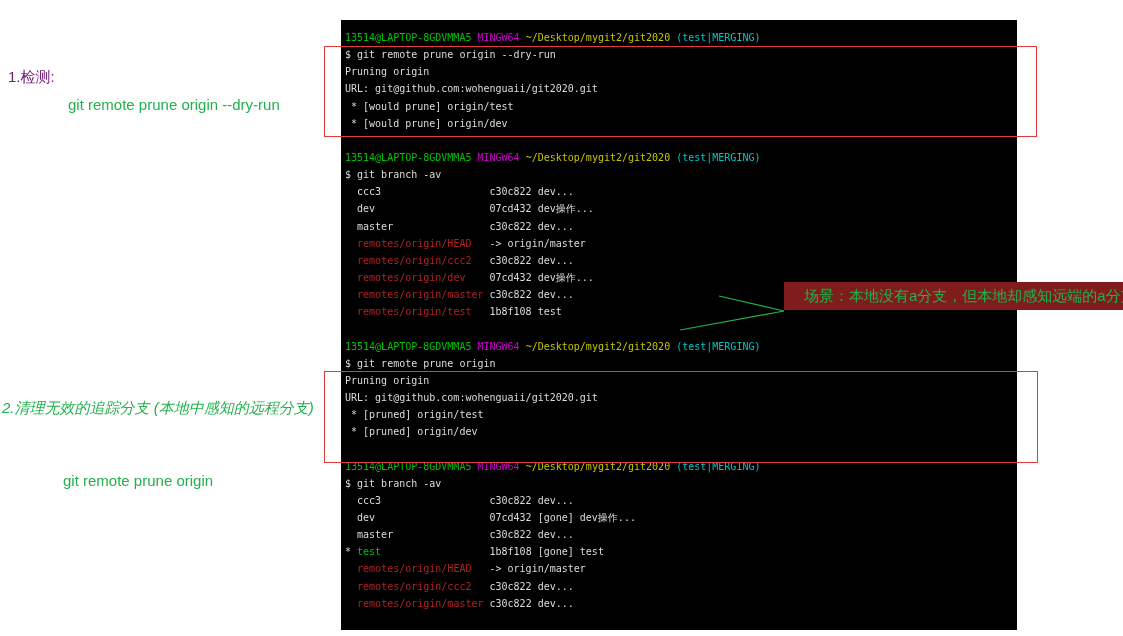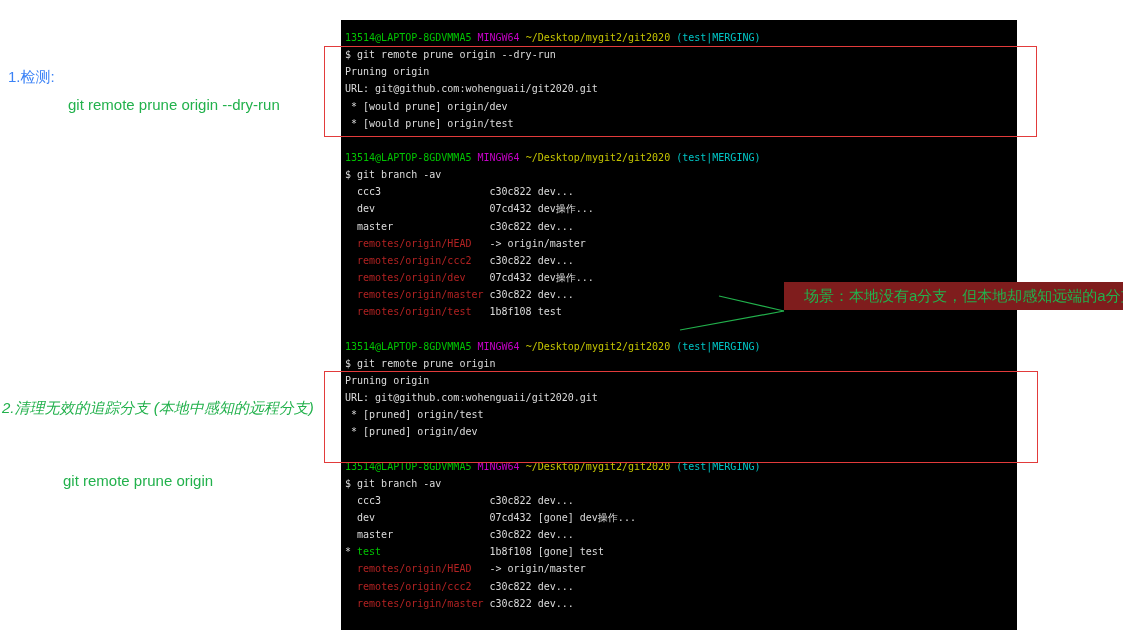"1.检测:" div.anno { color: #3b82f6 -> #701a75 }
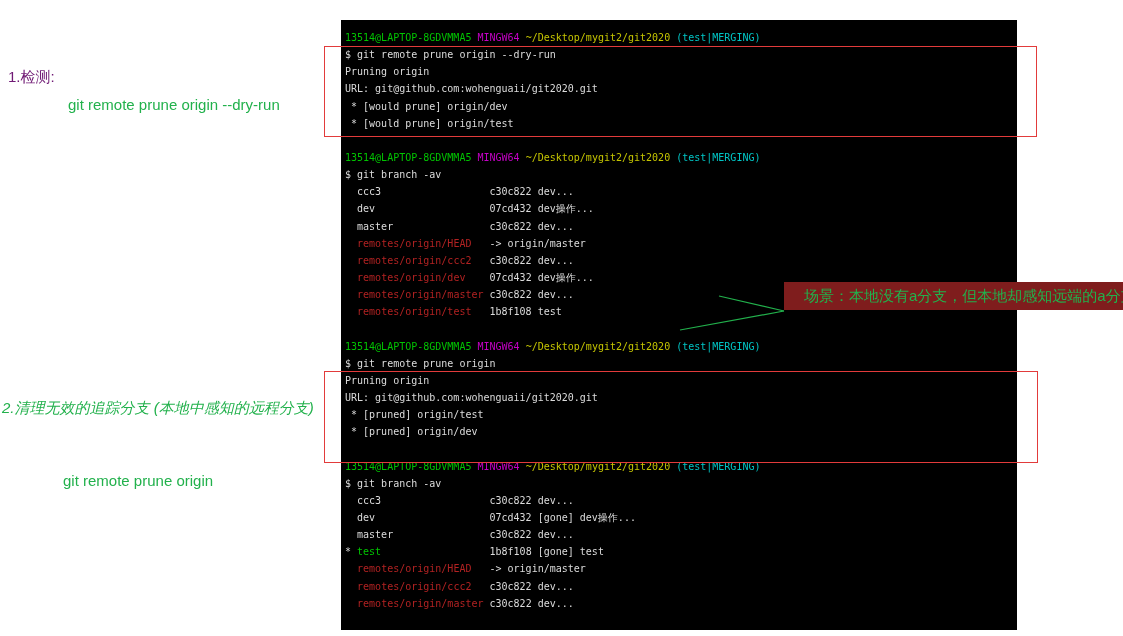"* [would prune] origin/dev" div.term-line { order: before "* [would prune] origin/test" -> after "* [would prune] origin/test" }
